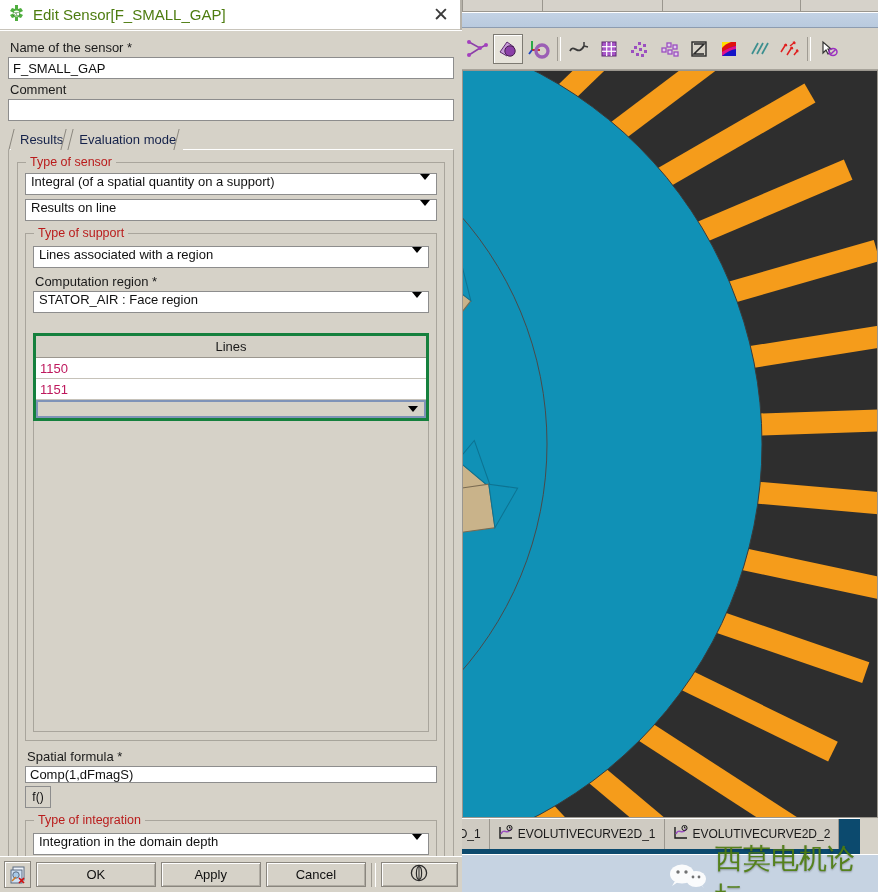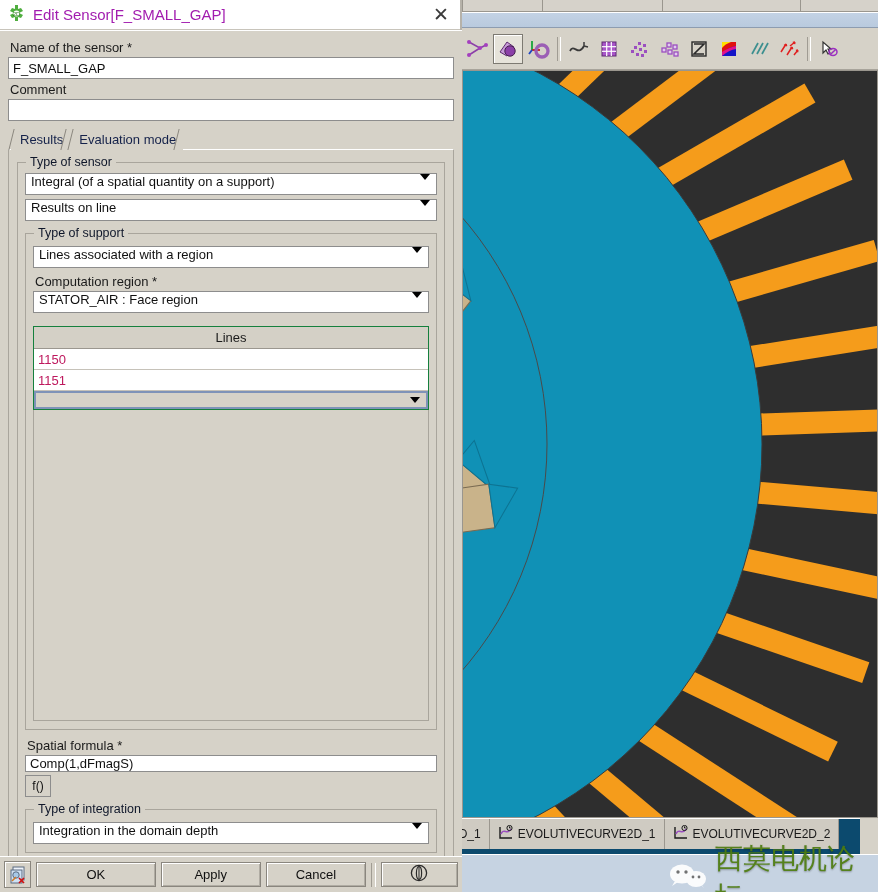"Edit Sensor[F_SMALL_GAP]" .dlg-title .ttxt { color: #a21caf -> #4d7c0f }
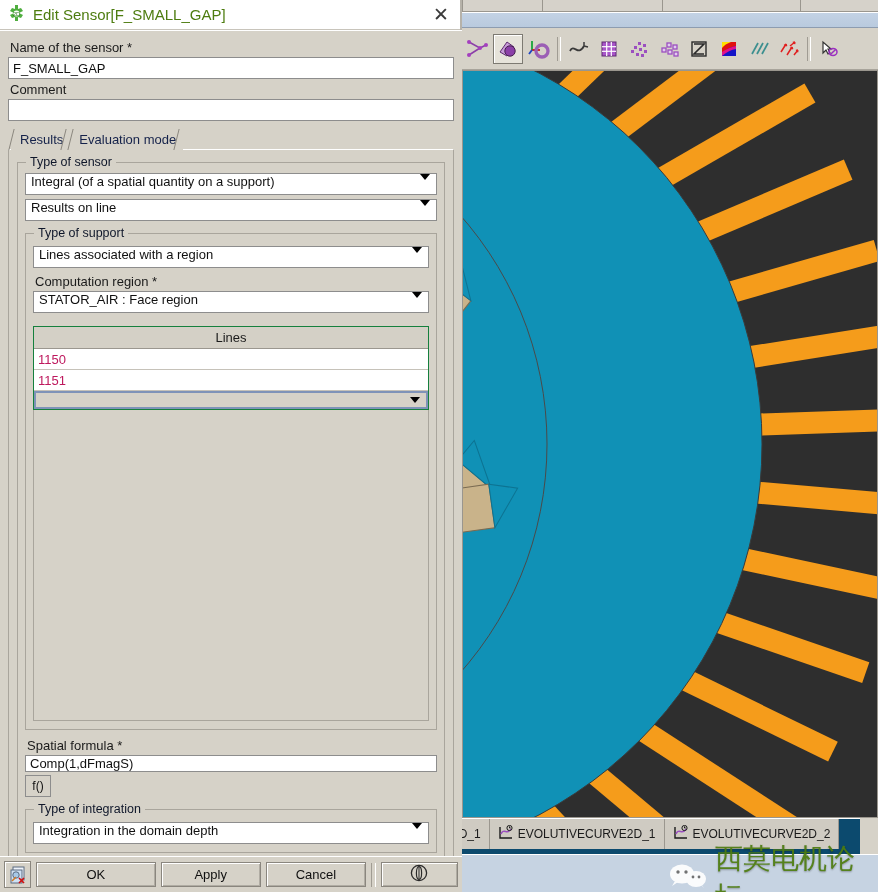"Type of sensor" .group>.gtitle { color: #0f172a -> #b91c1c }
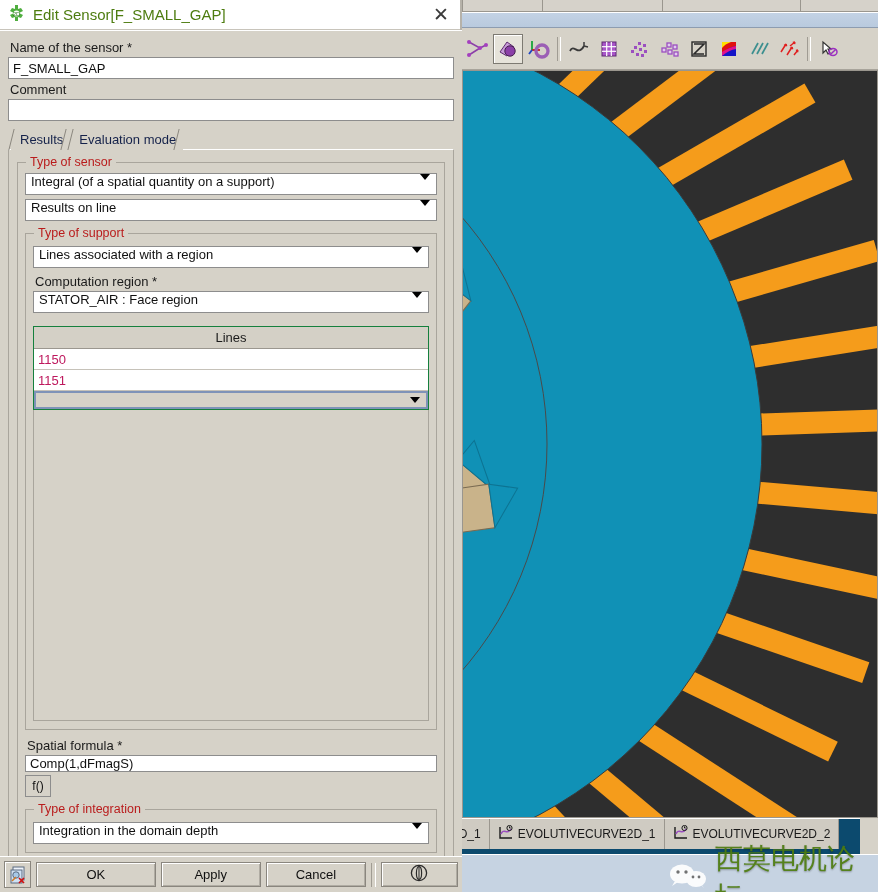"Lines" .tbl { border: 1px solid #15803d -> 3px solid #15803d; margin-top: 13px -> 20px }
